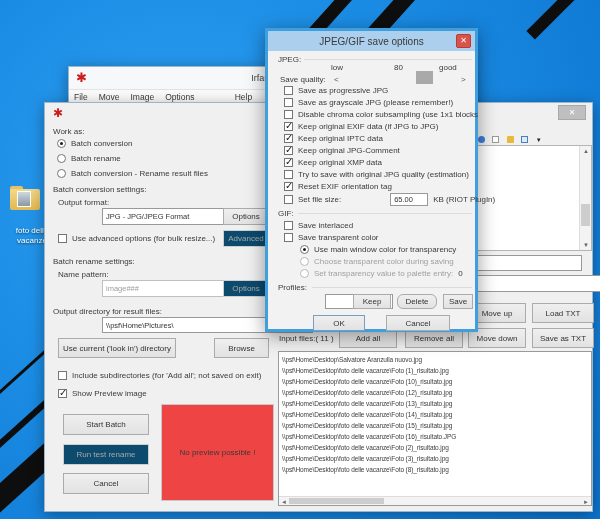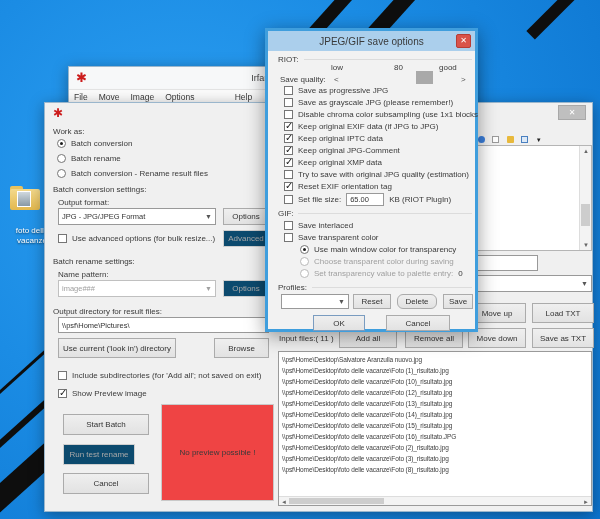"RIOT:" span.lbl { text: RIOT -> JPEG }
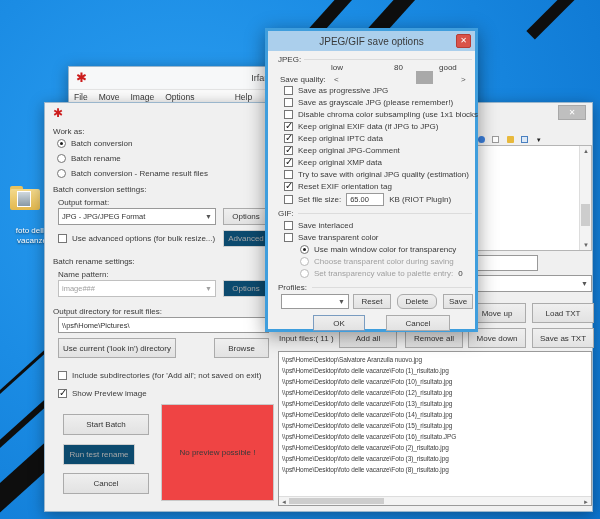"65.00" .field { margin-left: none -> 44px }
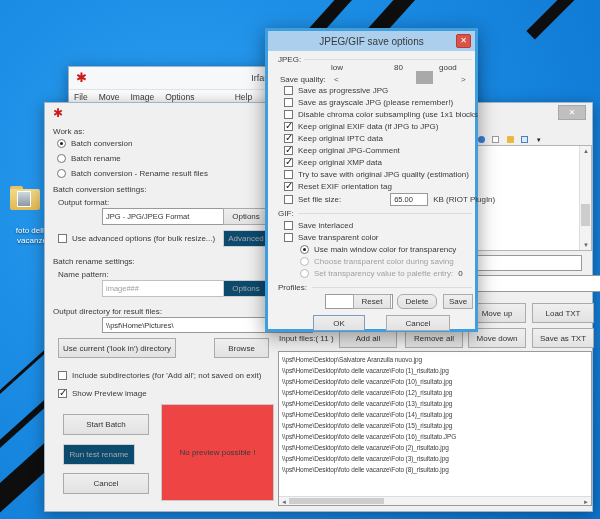"Reset" div.btn { text: Reset -> Keep }
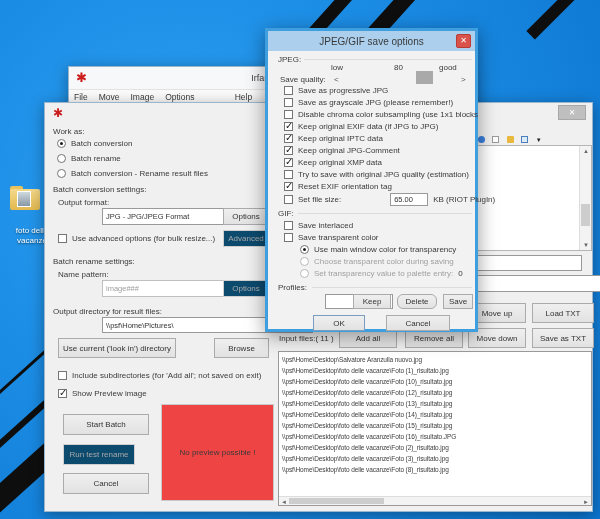"Run test rename" div.btn { width: 72px -> 86px }
